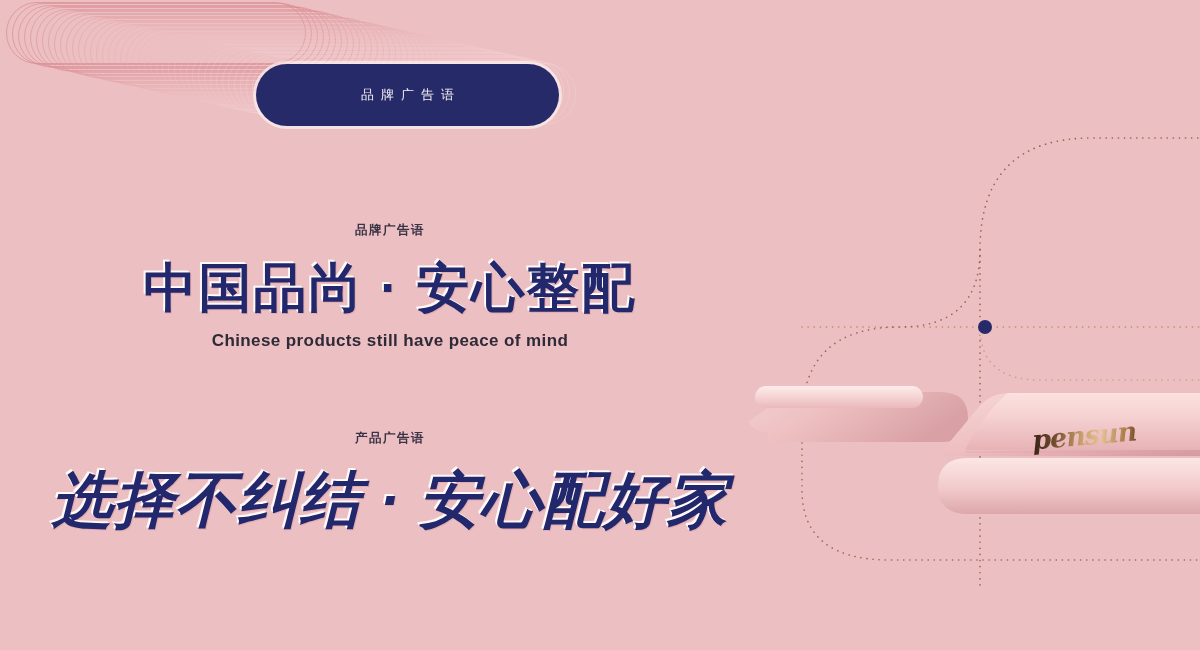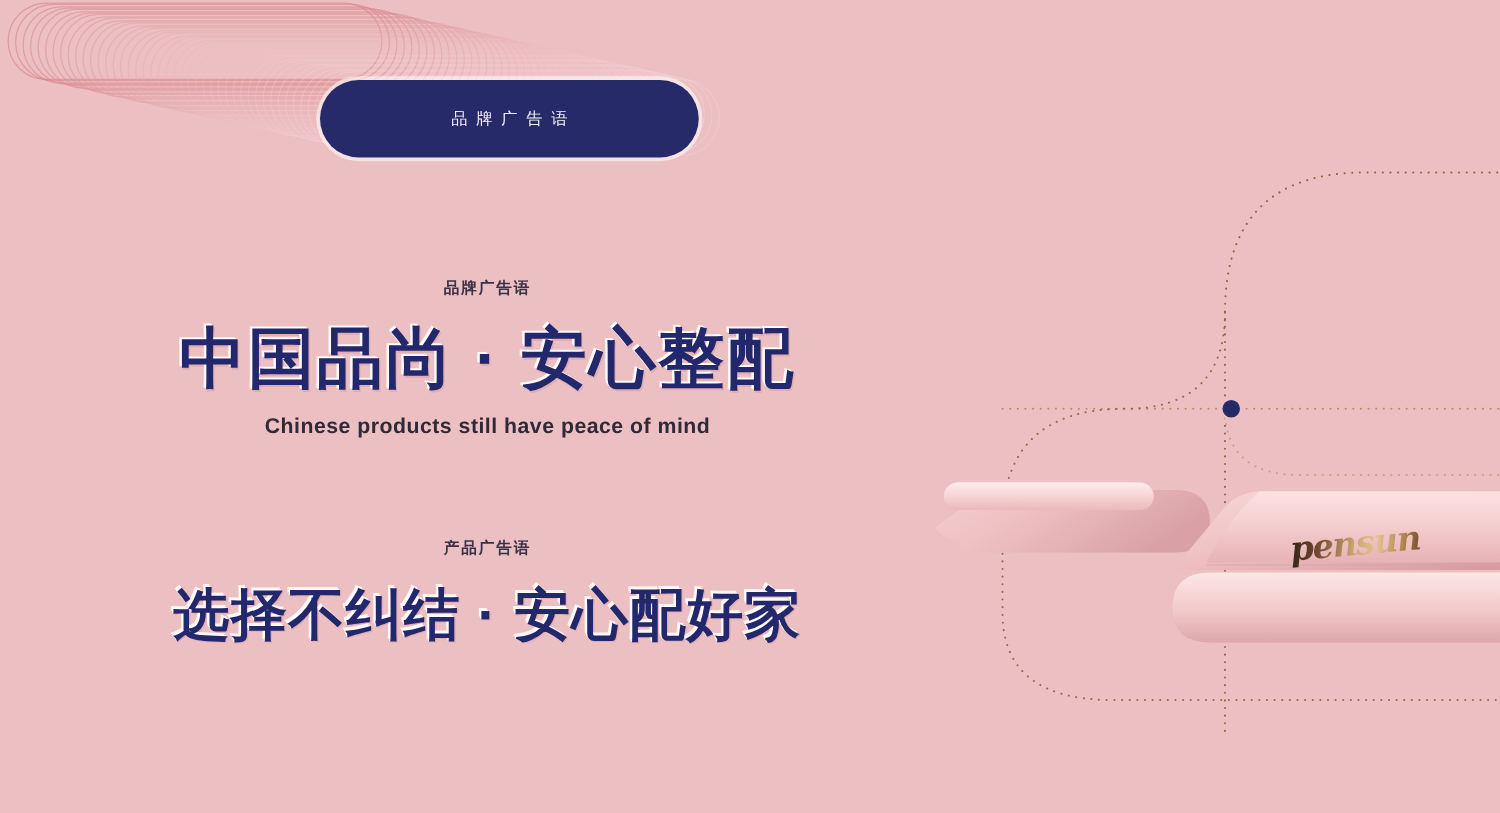"选择不纠结 · 安心配好家" .headline.big { font-size: 45px -> 61px; font-style: none -> italic }
